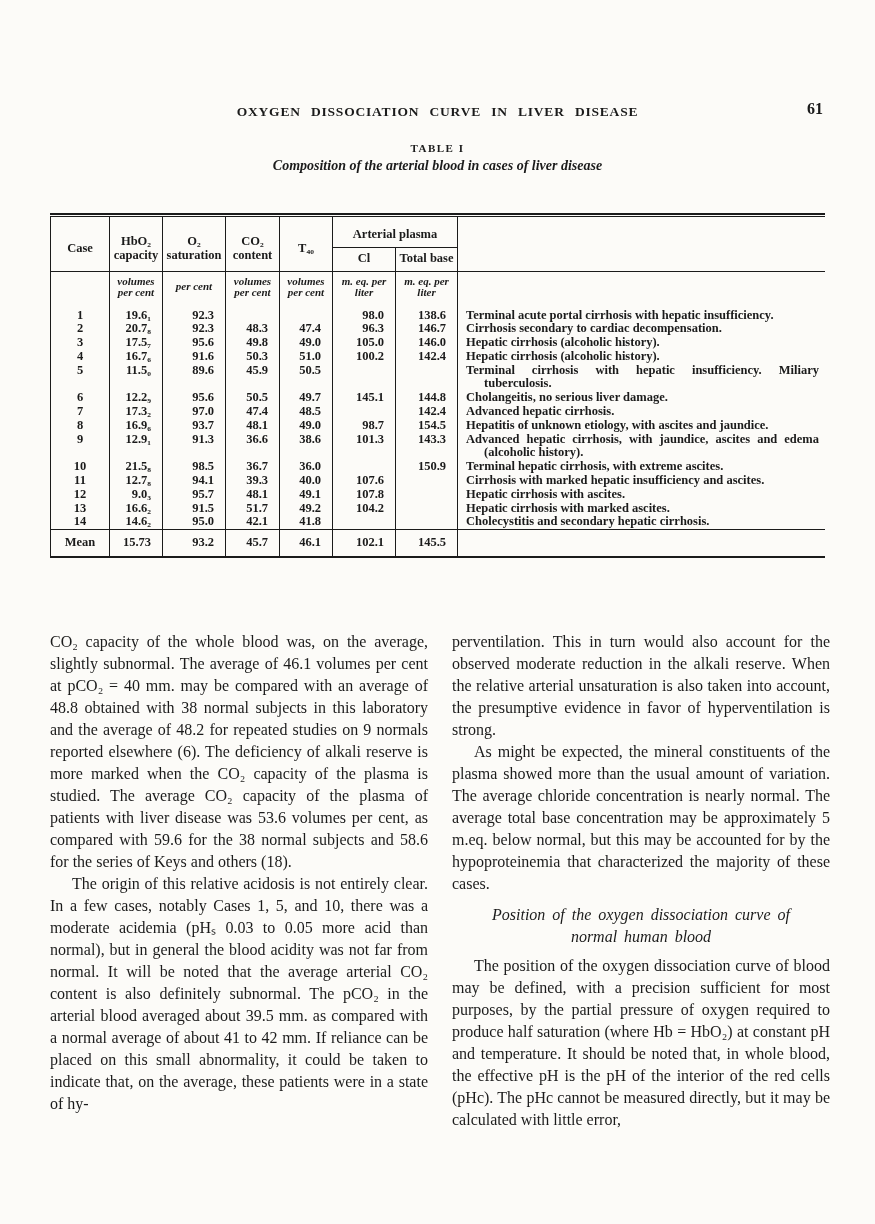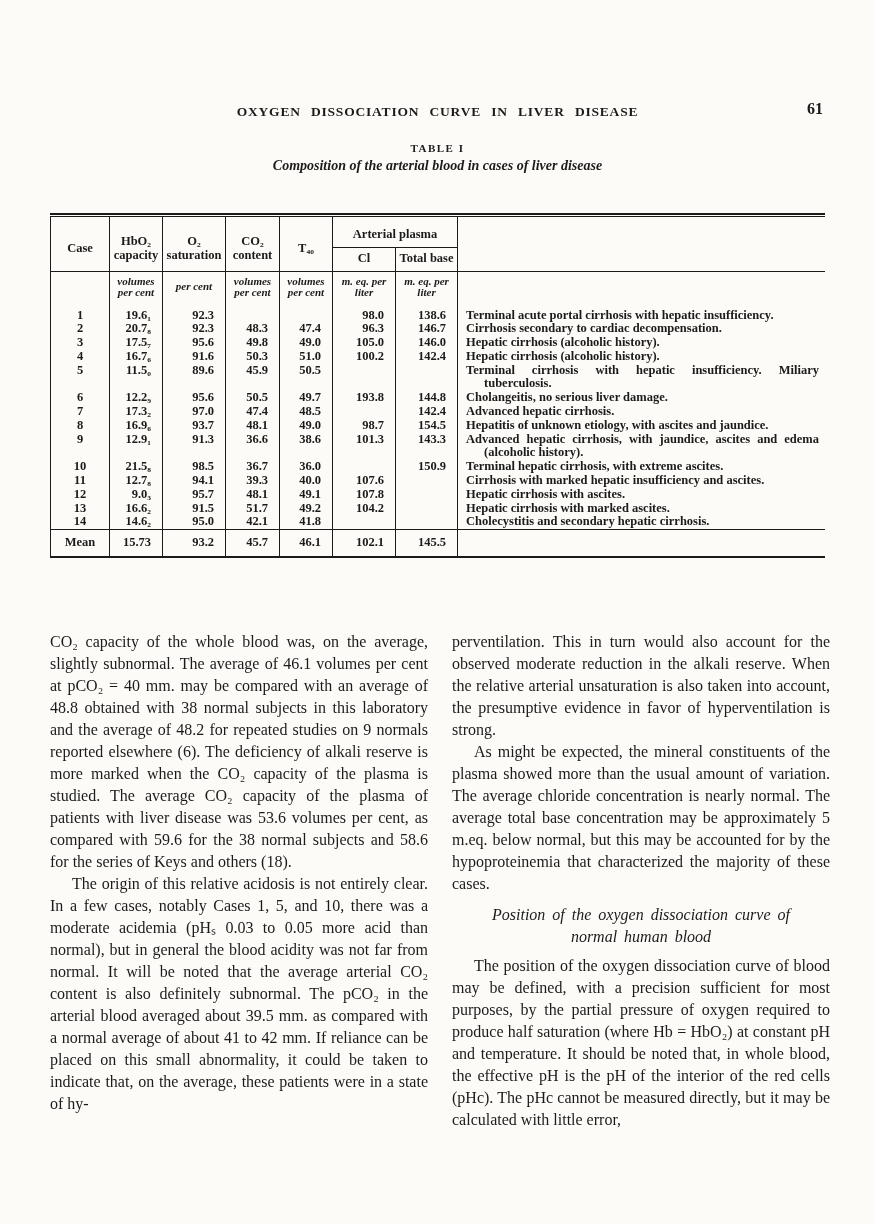"193.8" td.c-num { text: 193.8 -> 145.1 }
